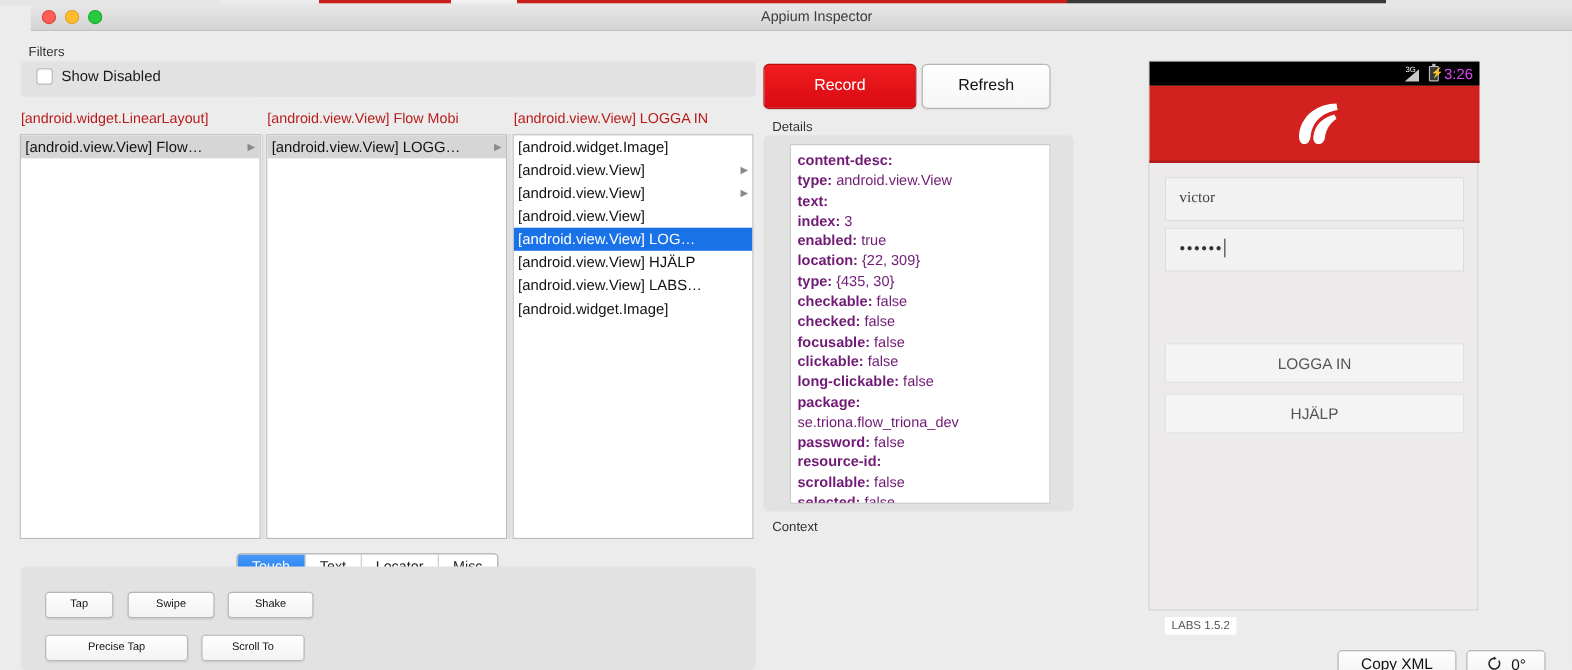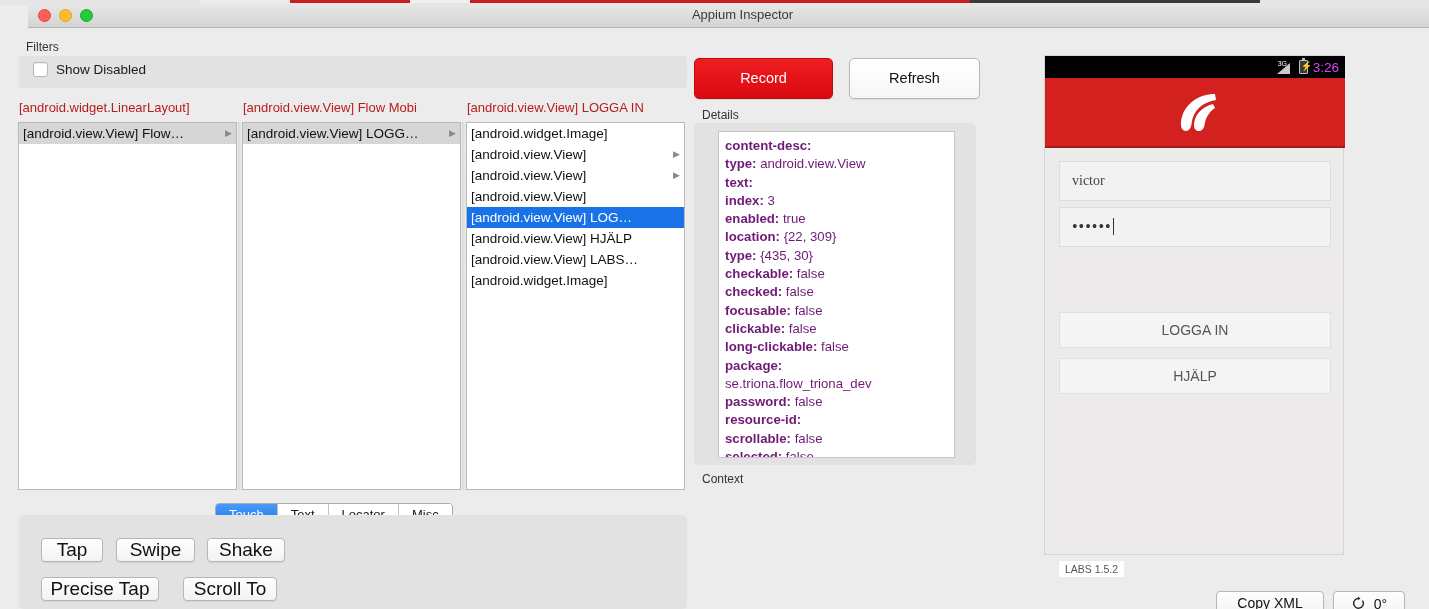"Refresh" #btn-refresh { margin-left: 11px -> none; width: 131px -> 117px }
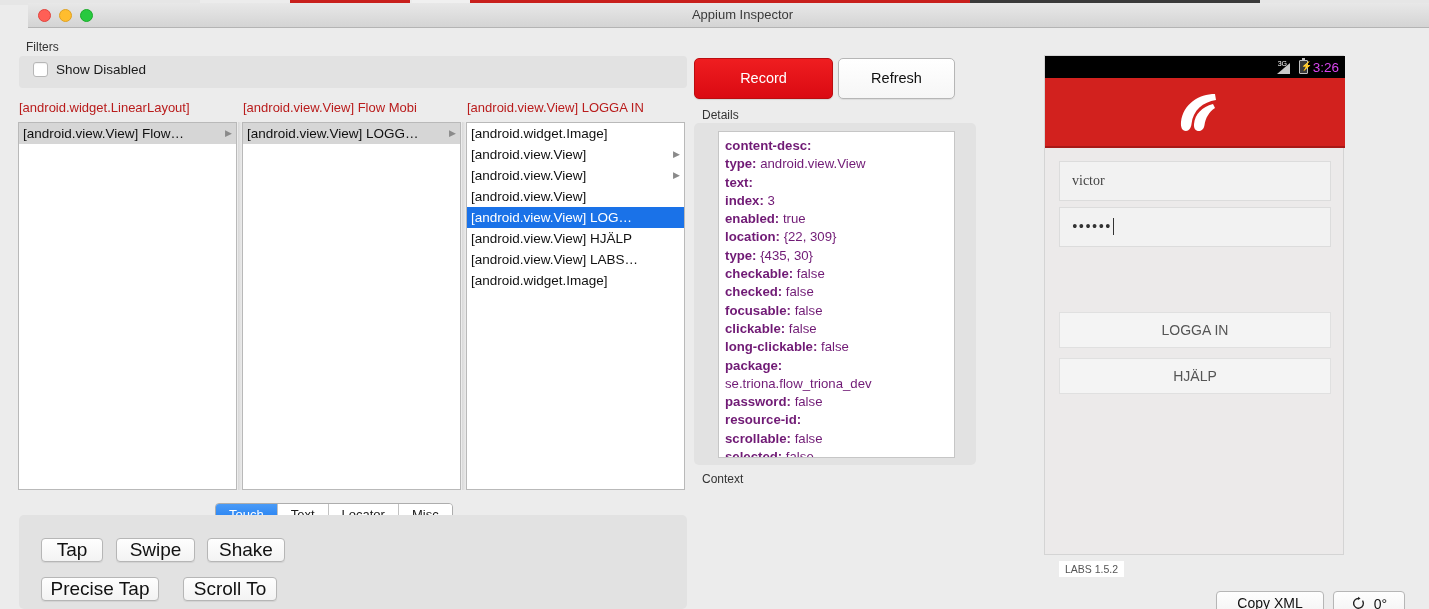"Tap" .btn { font-size: 19px -> 10px }
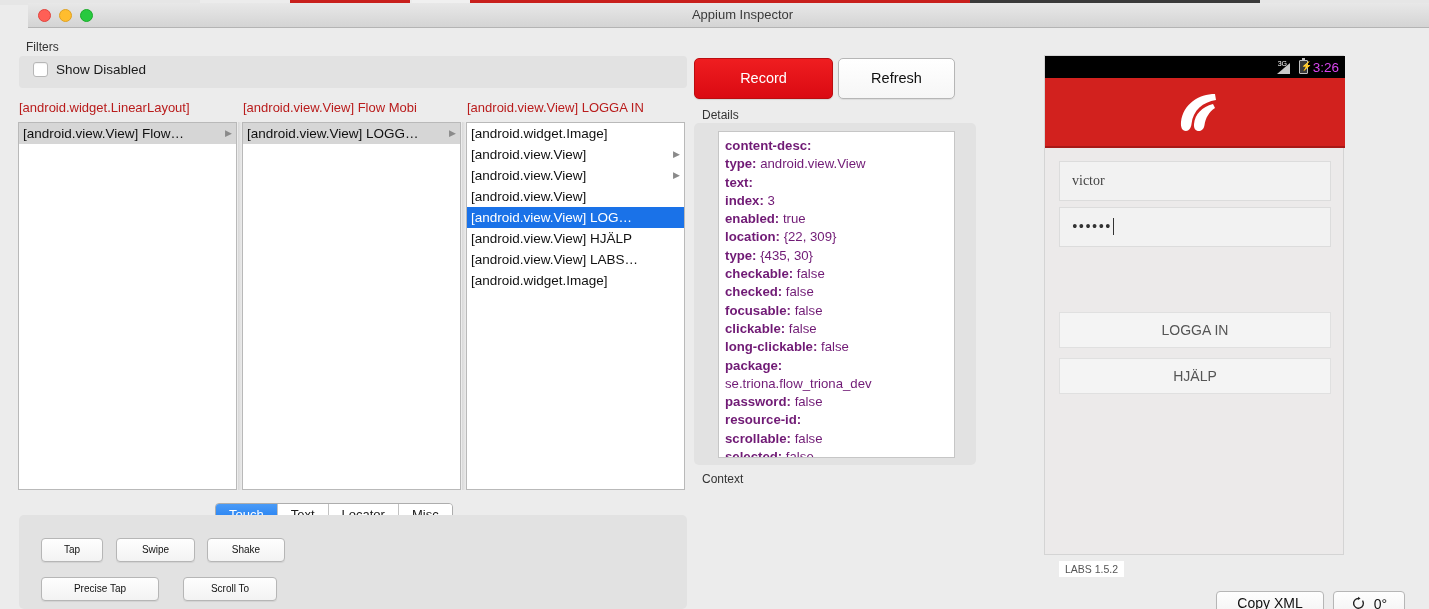"Precise Tap" #btn-precisetap { width: 118px -> 130px }
